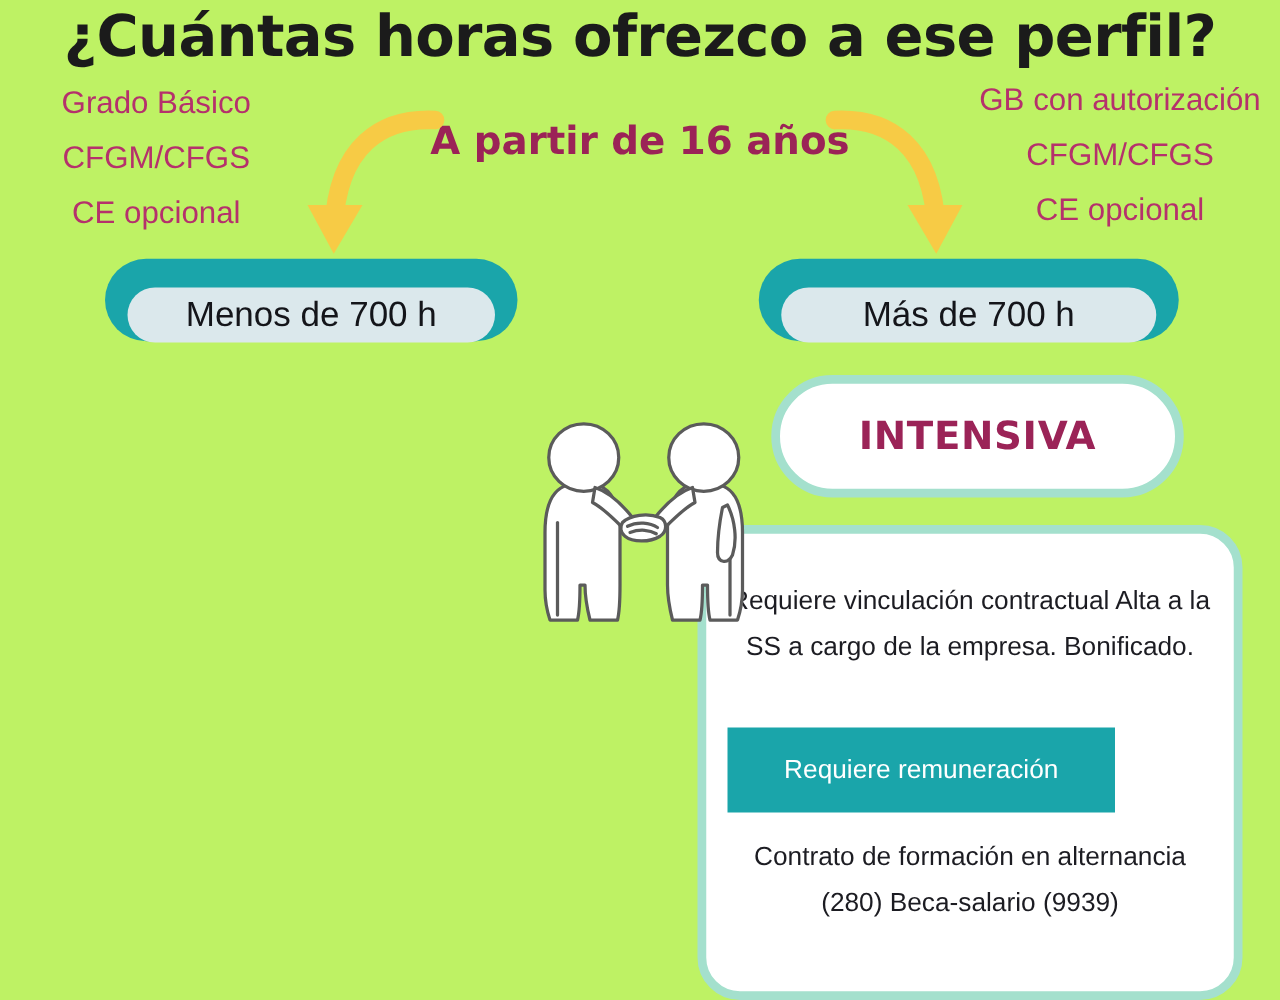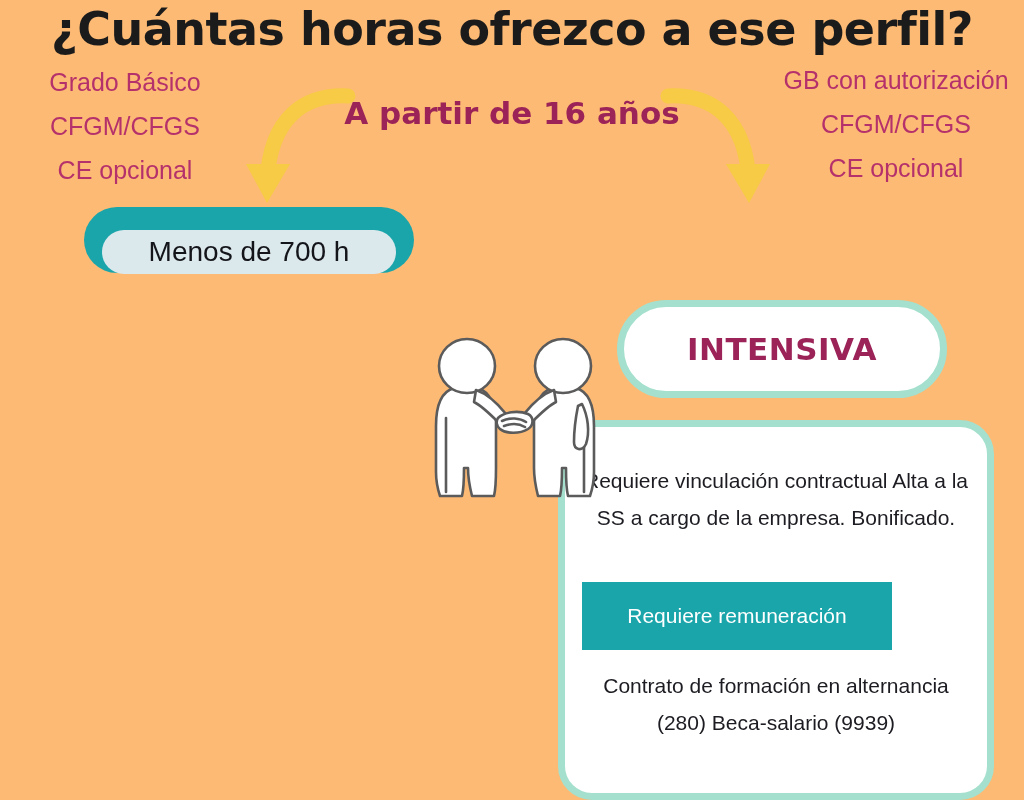"¿Cuántas horas ofrezco a ese" #canvas { background: #fdba74 -> #bef264 }
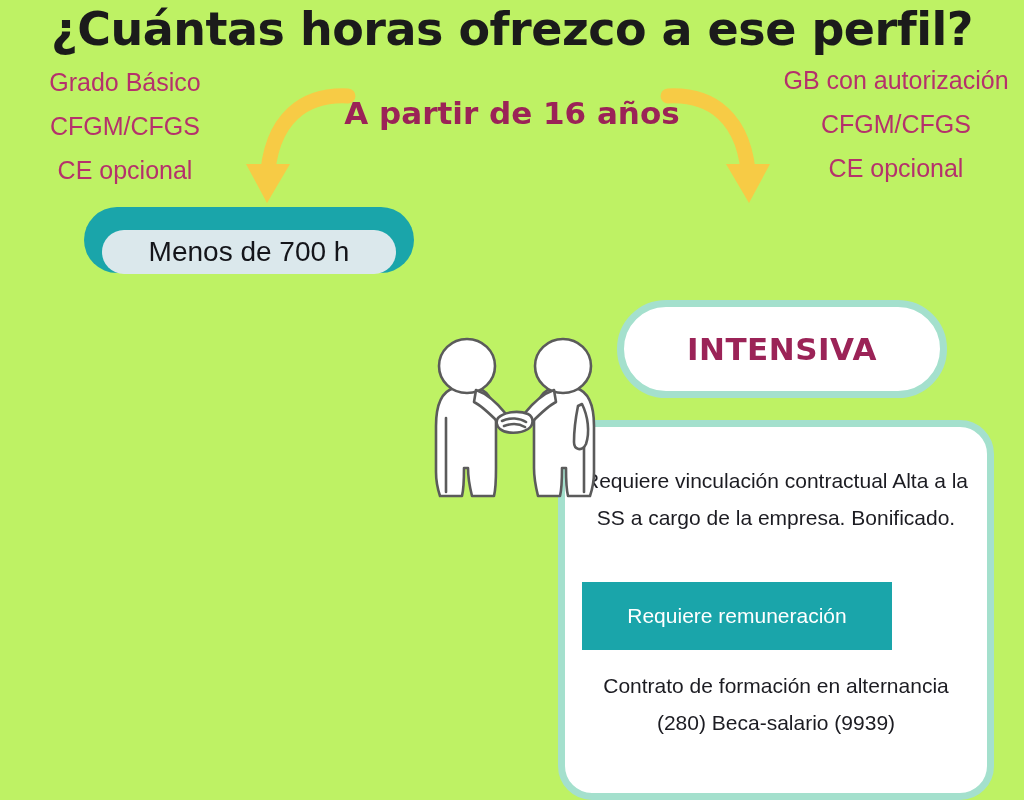"Más de 700 h" div.hours-pill { html: none -> <div> <div>Más de 700 h</div> </div> }
